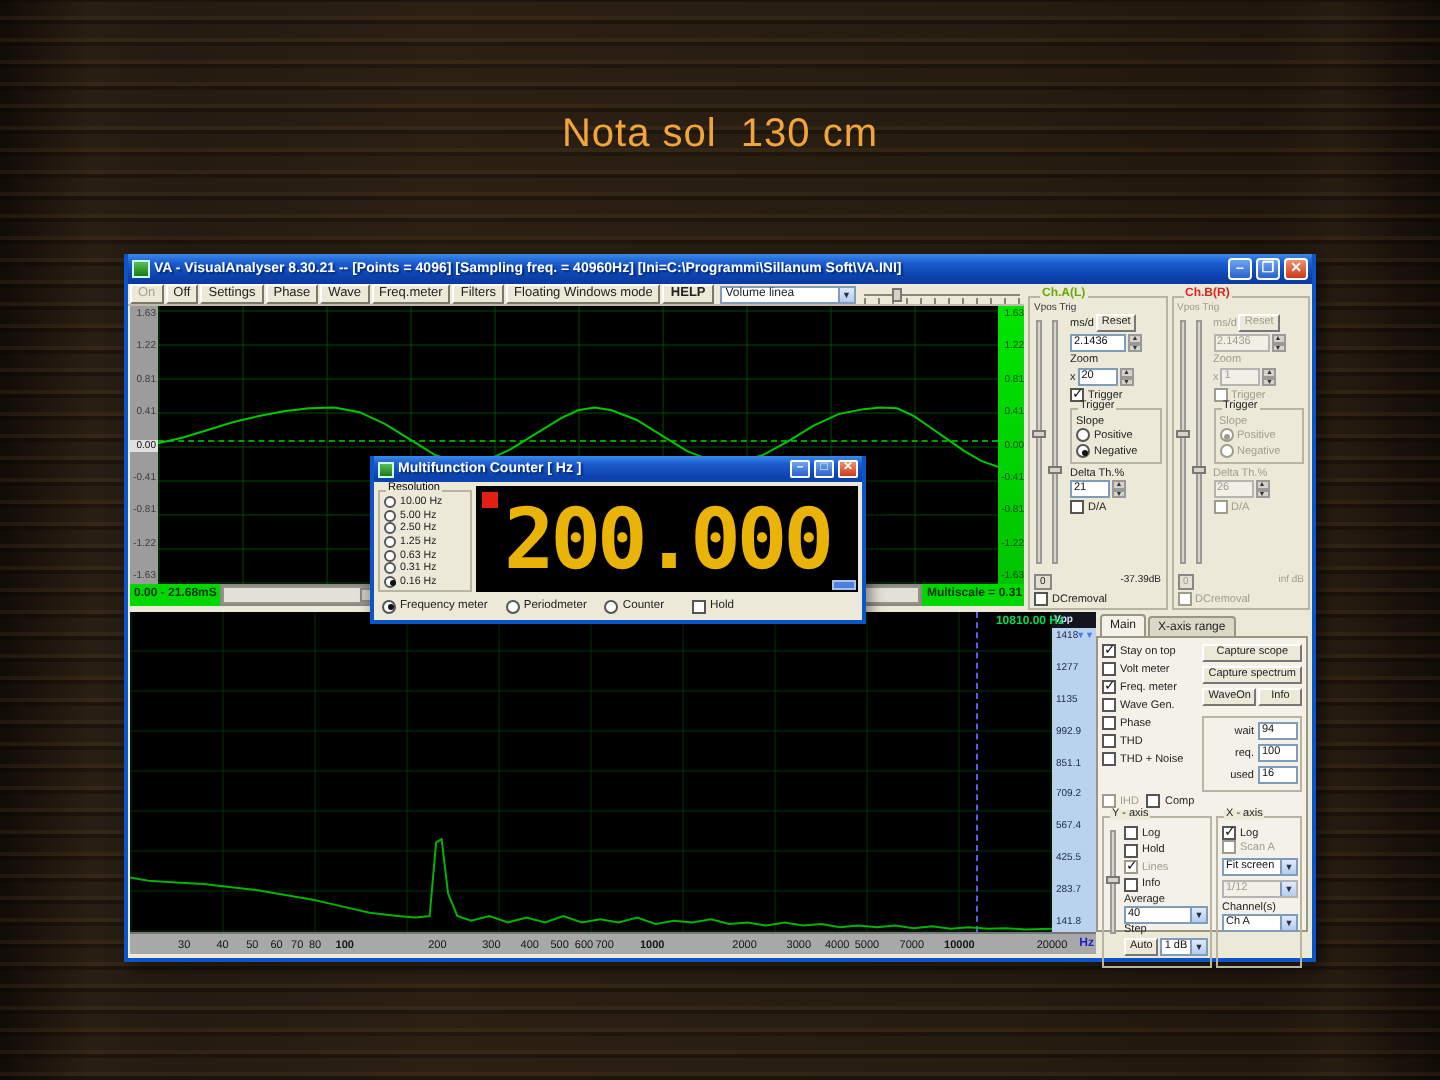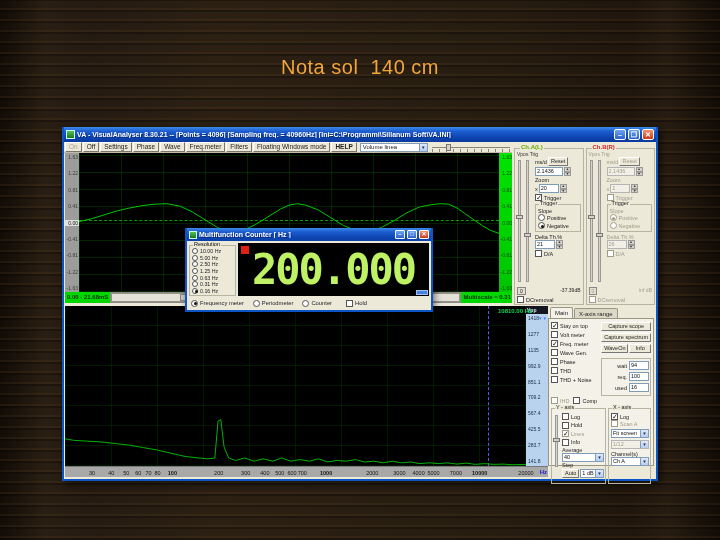"Nota sol 140 cm" div.slide-title { text: 140 -> 130 }
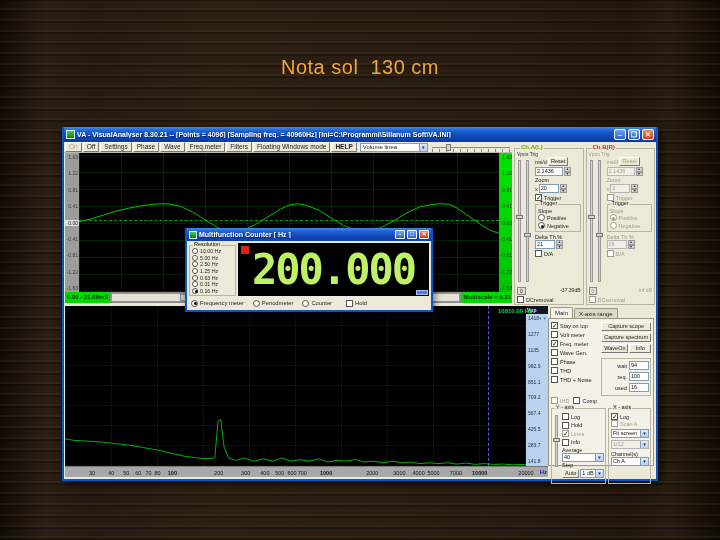"200.000" .led-value { color: #bef264 -> #eab308 }
